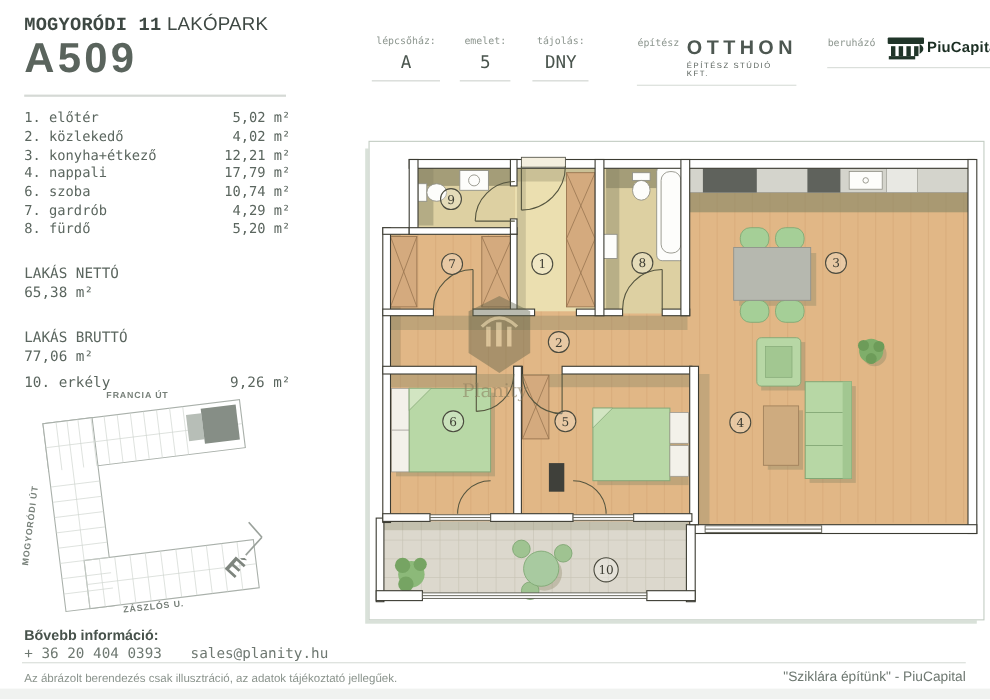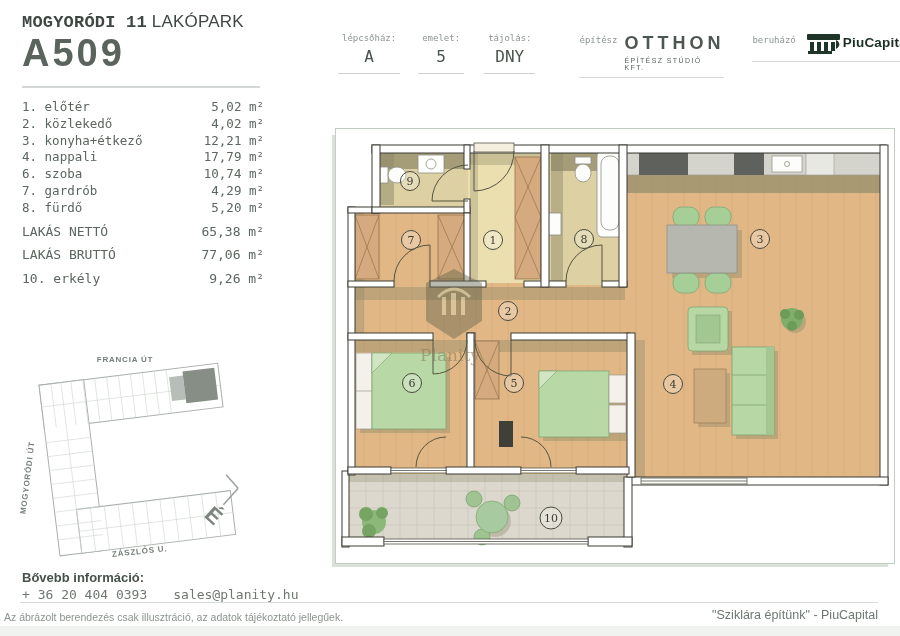"LAKÁS NETTÓ" .total-row { flex-direction: none -> column; margin-top: 6px -> 24px }
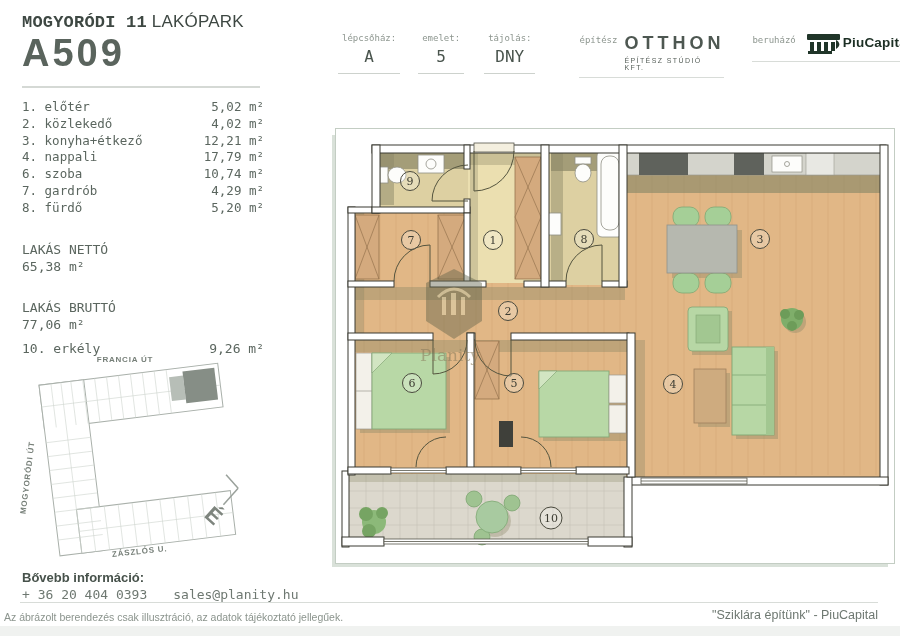"Az ábrázolt berendezés csak" .disclaimer { left: 4px -> 22px }
